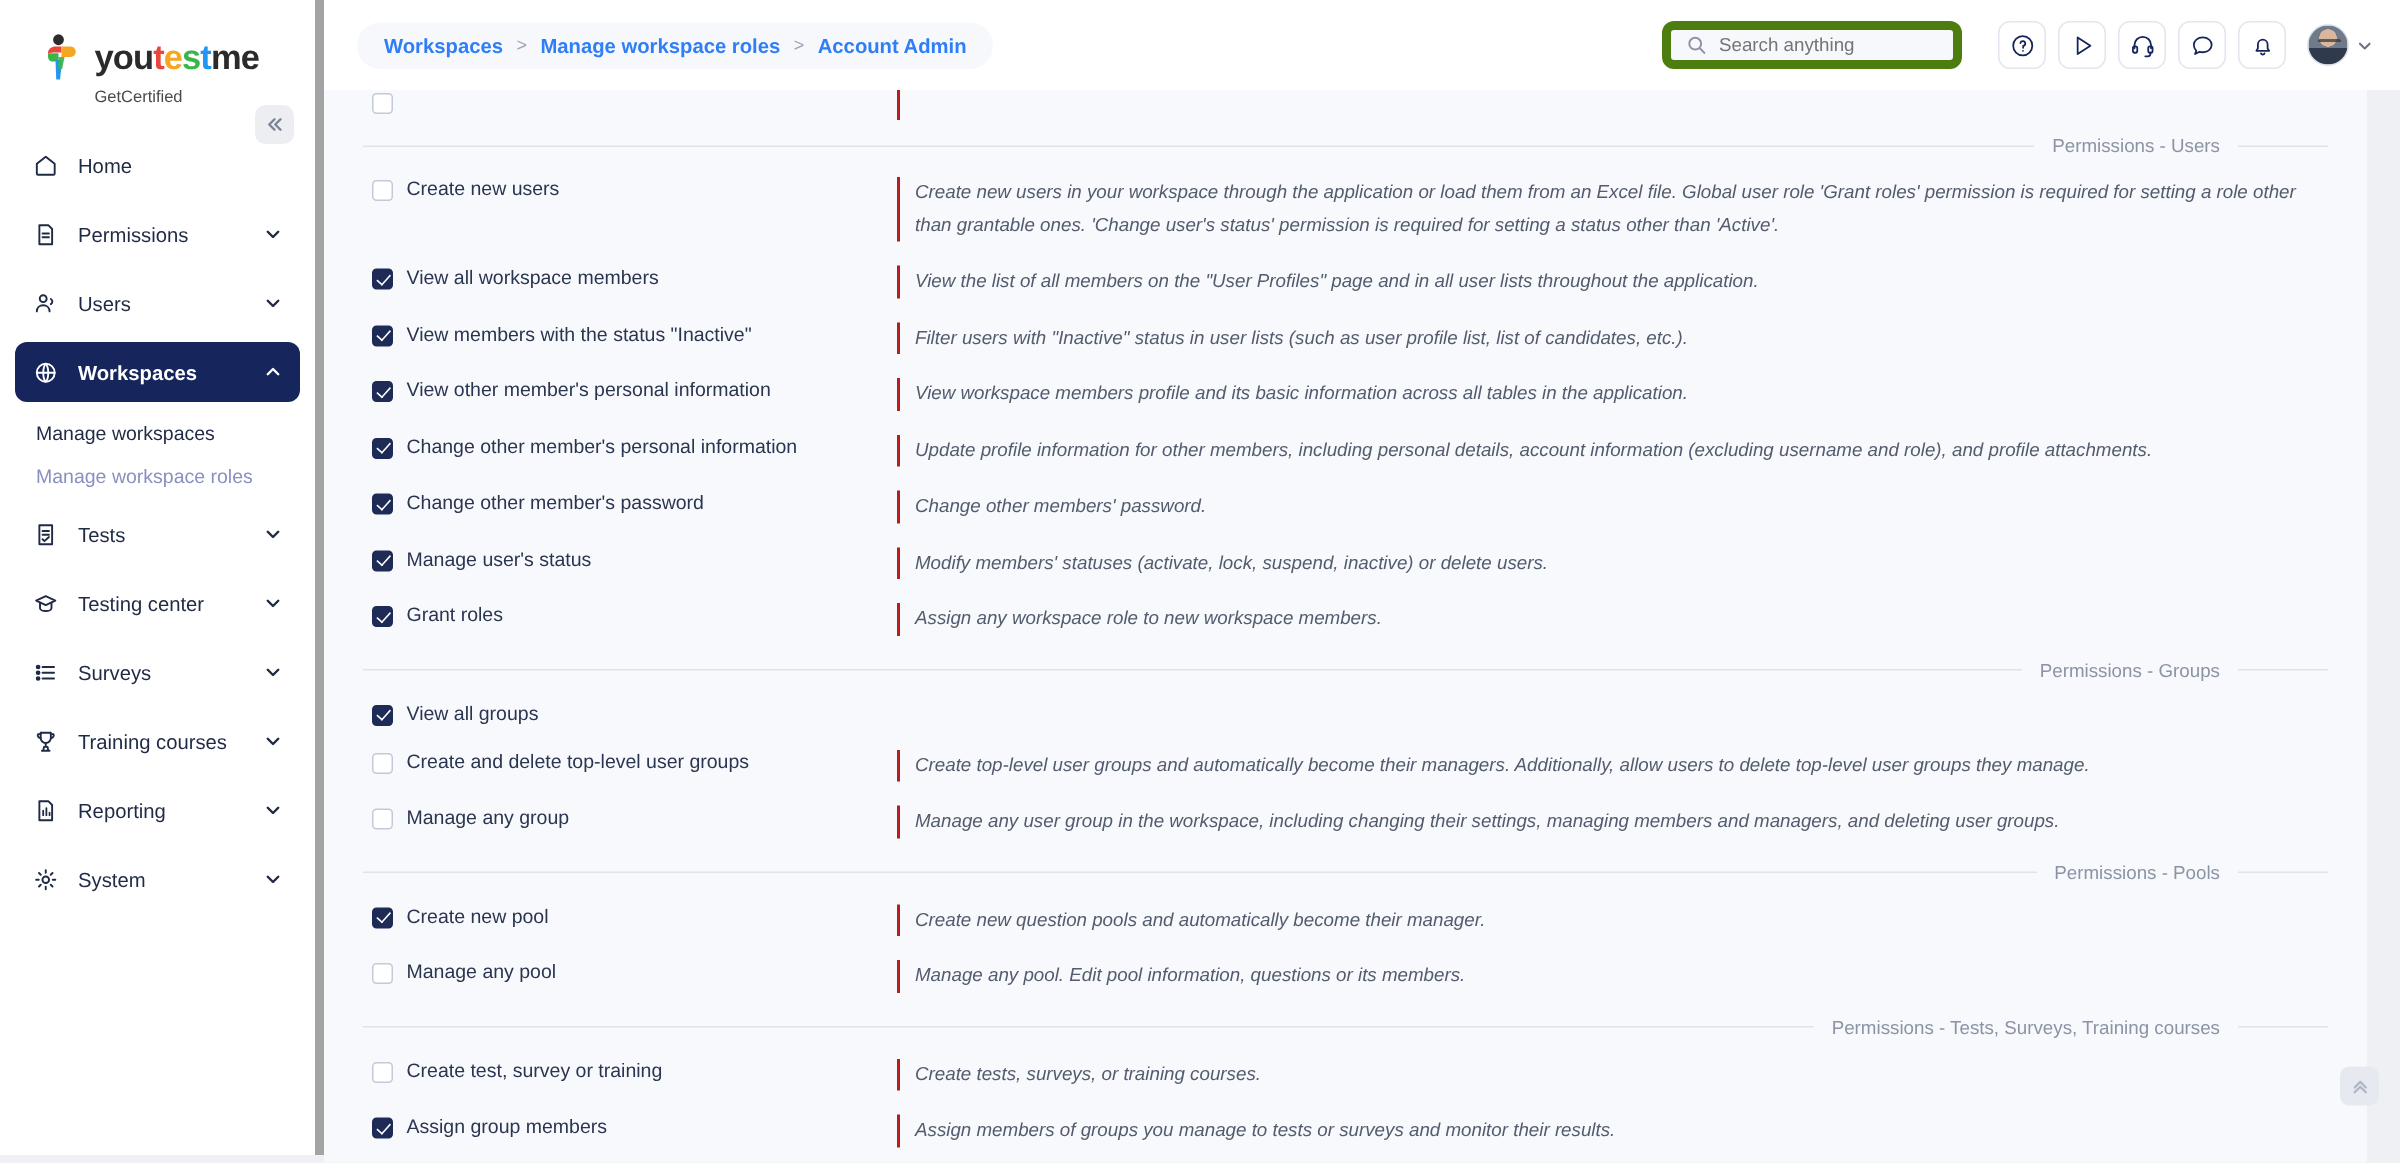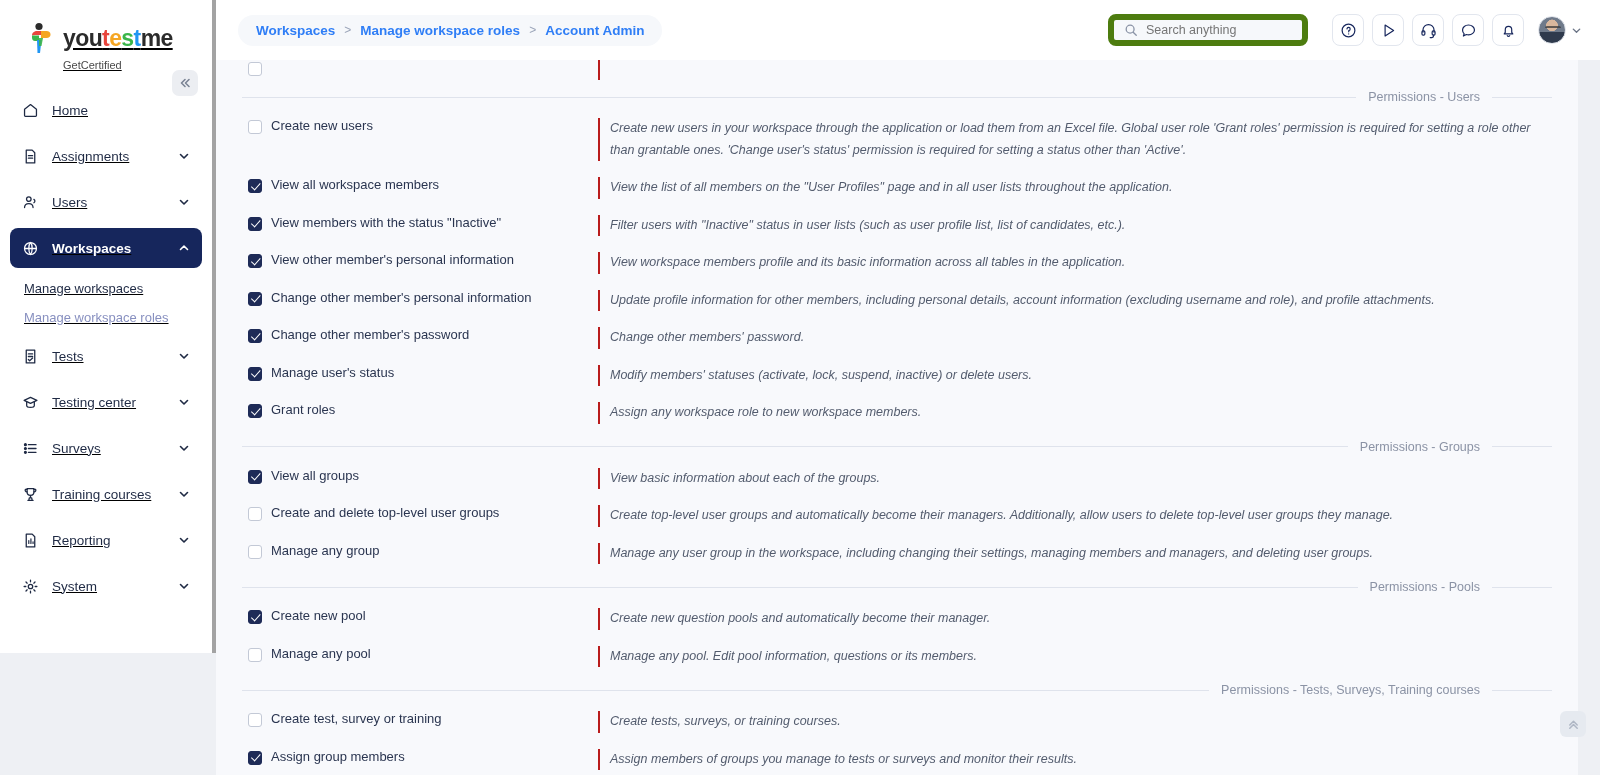"youtestme" .sidebar { border-right: 4px solid #a3a3a3 -> 6px solid #a3a3a3; height: 653px -> 770px; text-decoration: underline -> none }
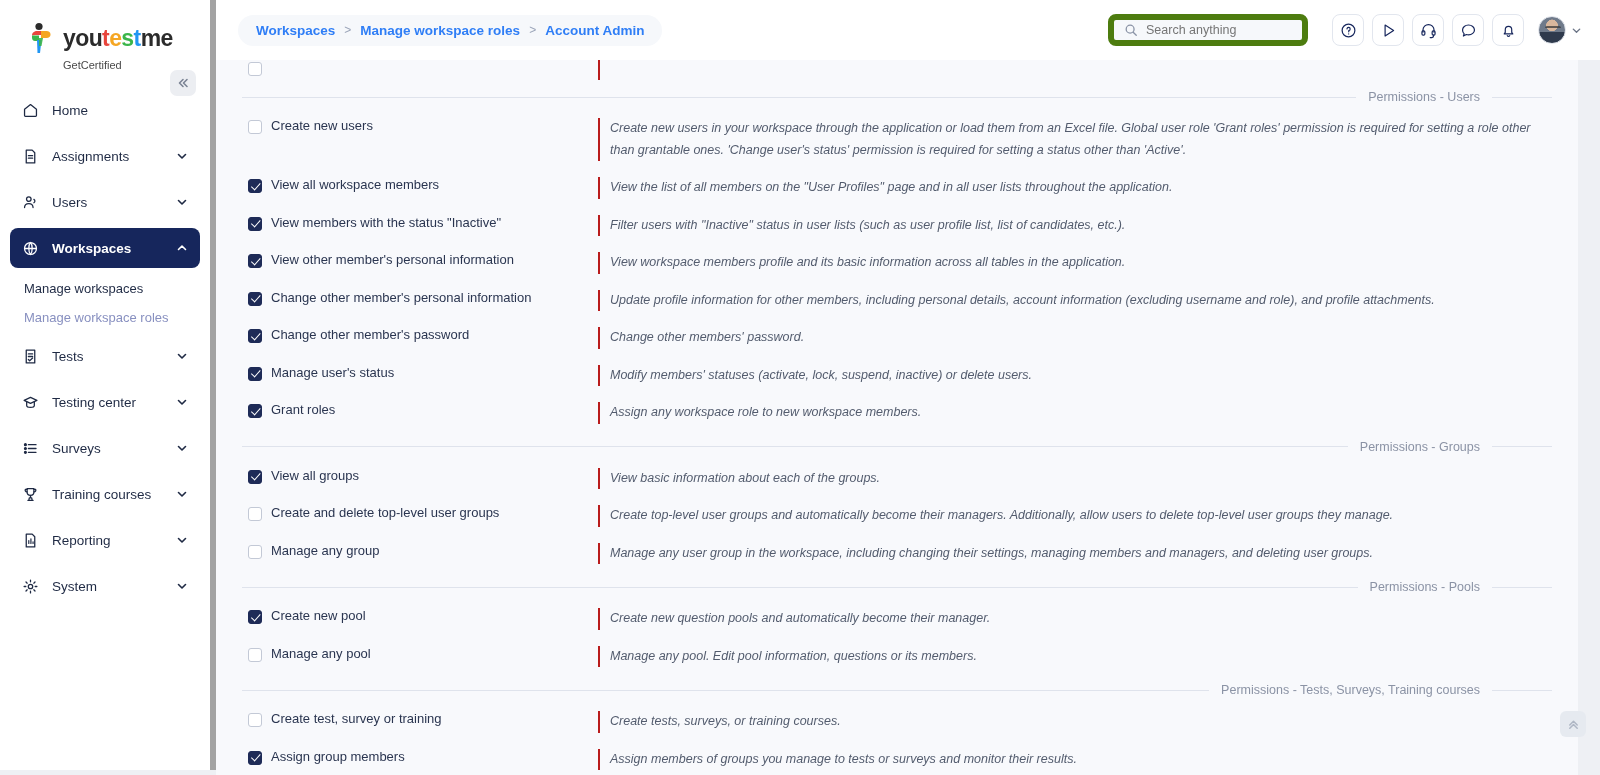"Assignments" span.lbl { text: Assignments -> Permissions }
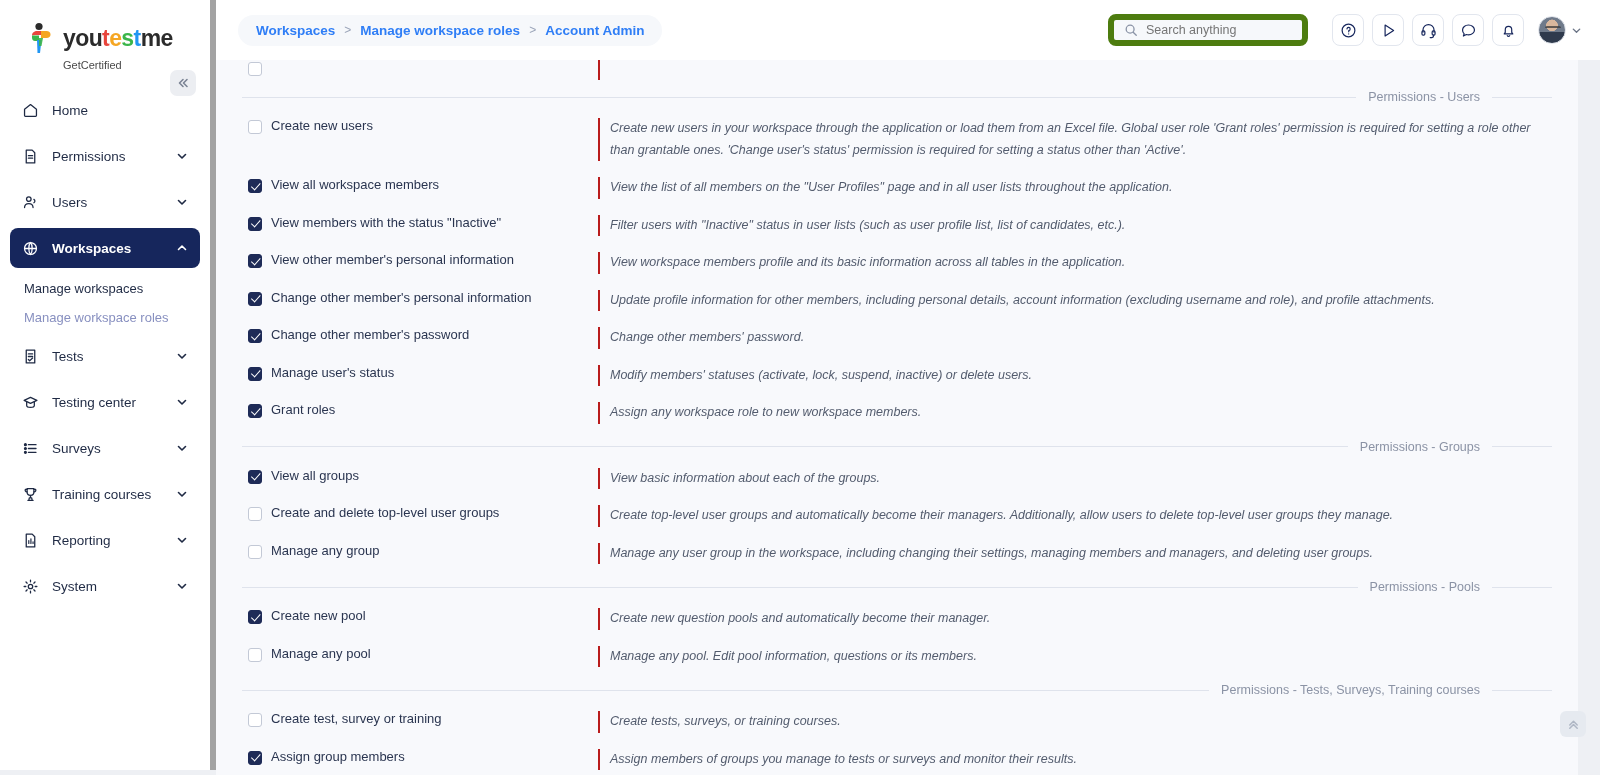"View basic information about each" div.perm-desc { html: <div>View basic information about each of the groups.</div> -> none }
